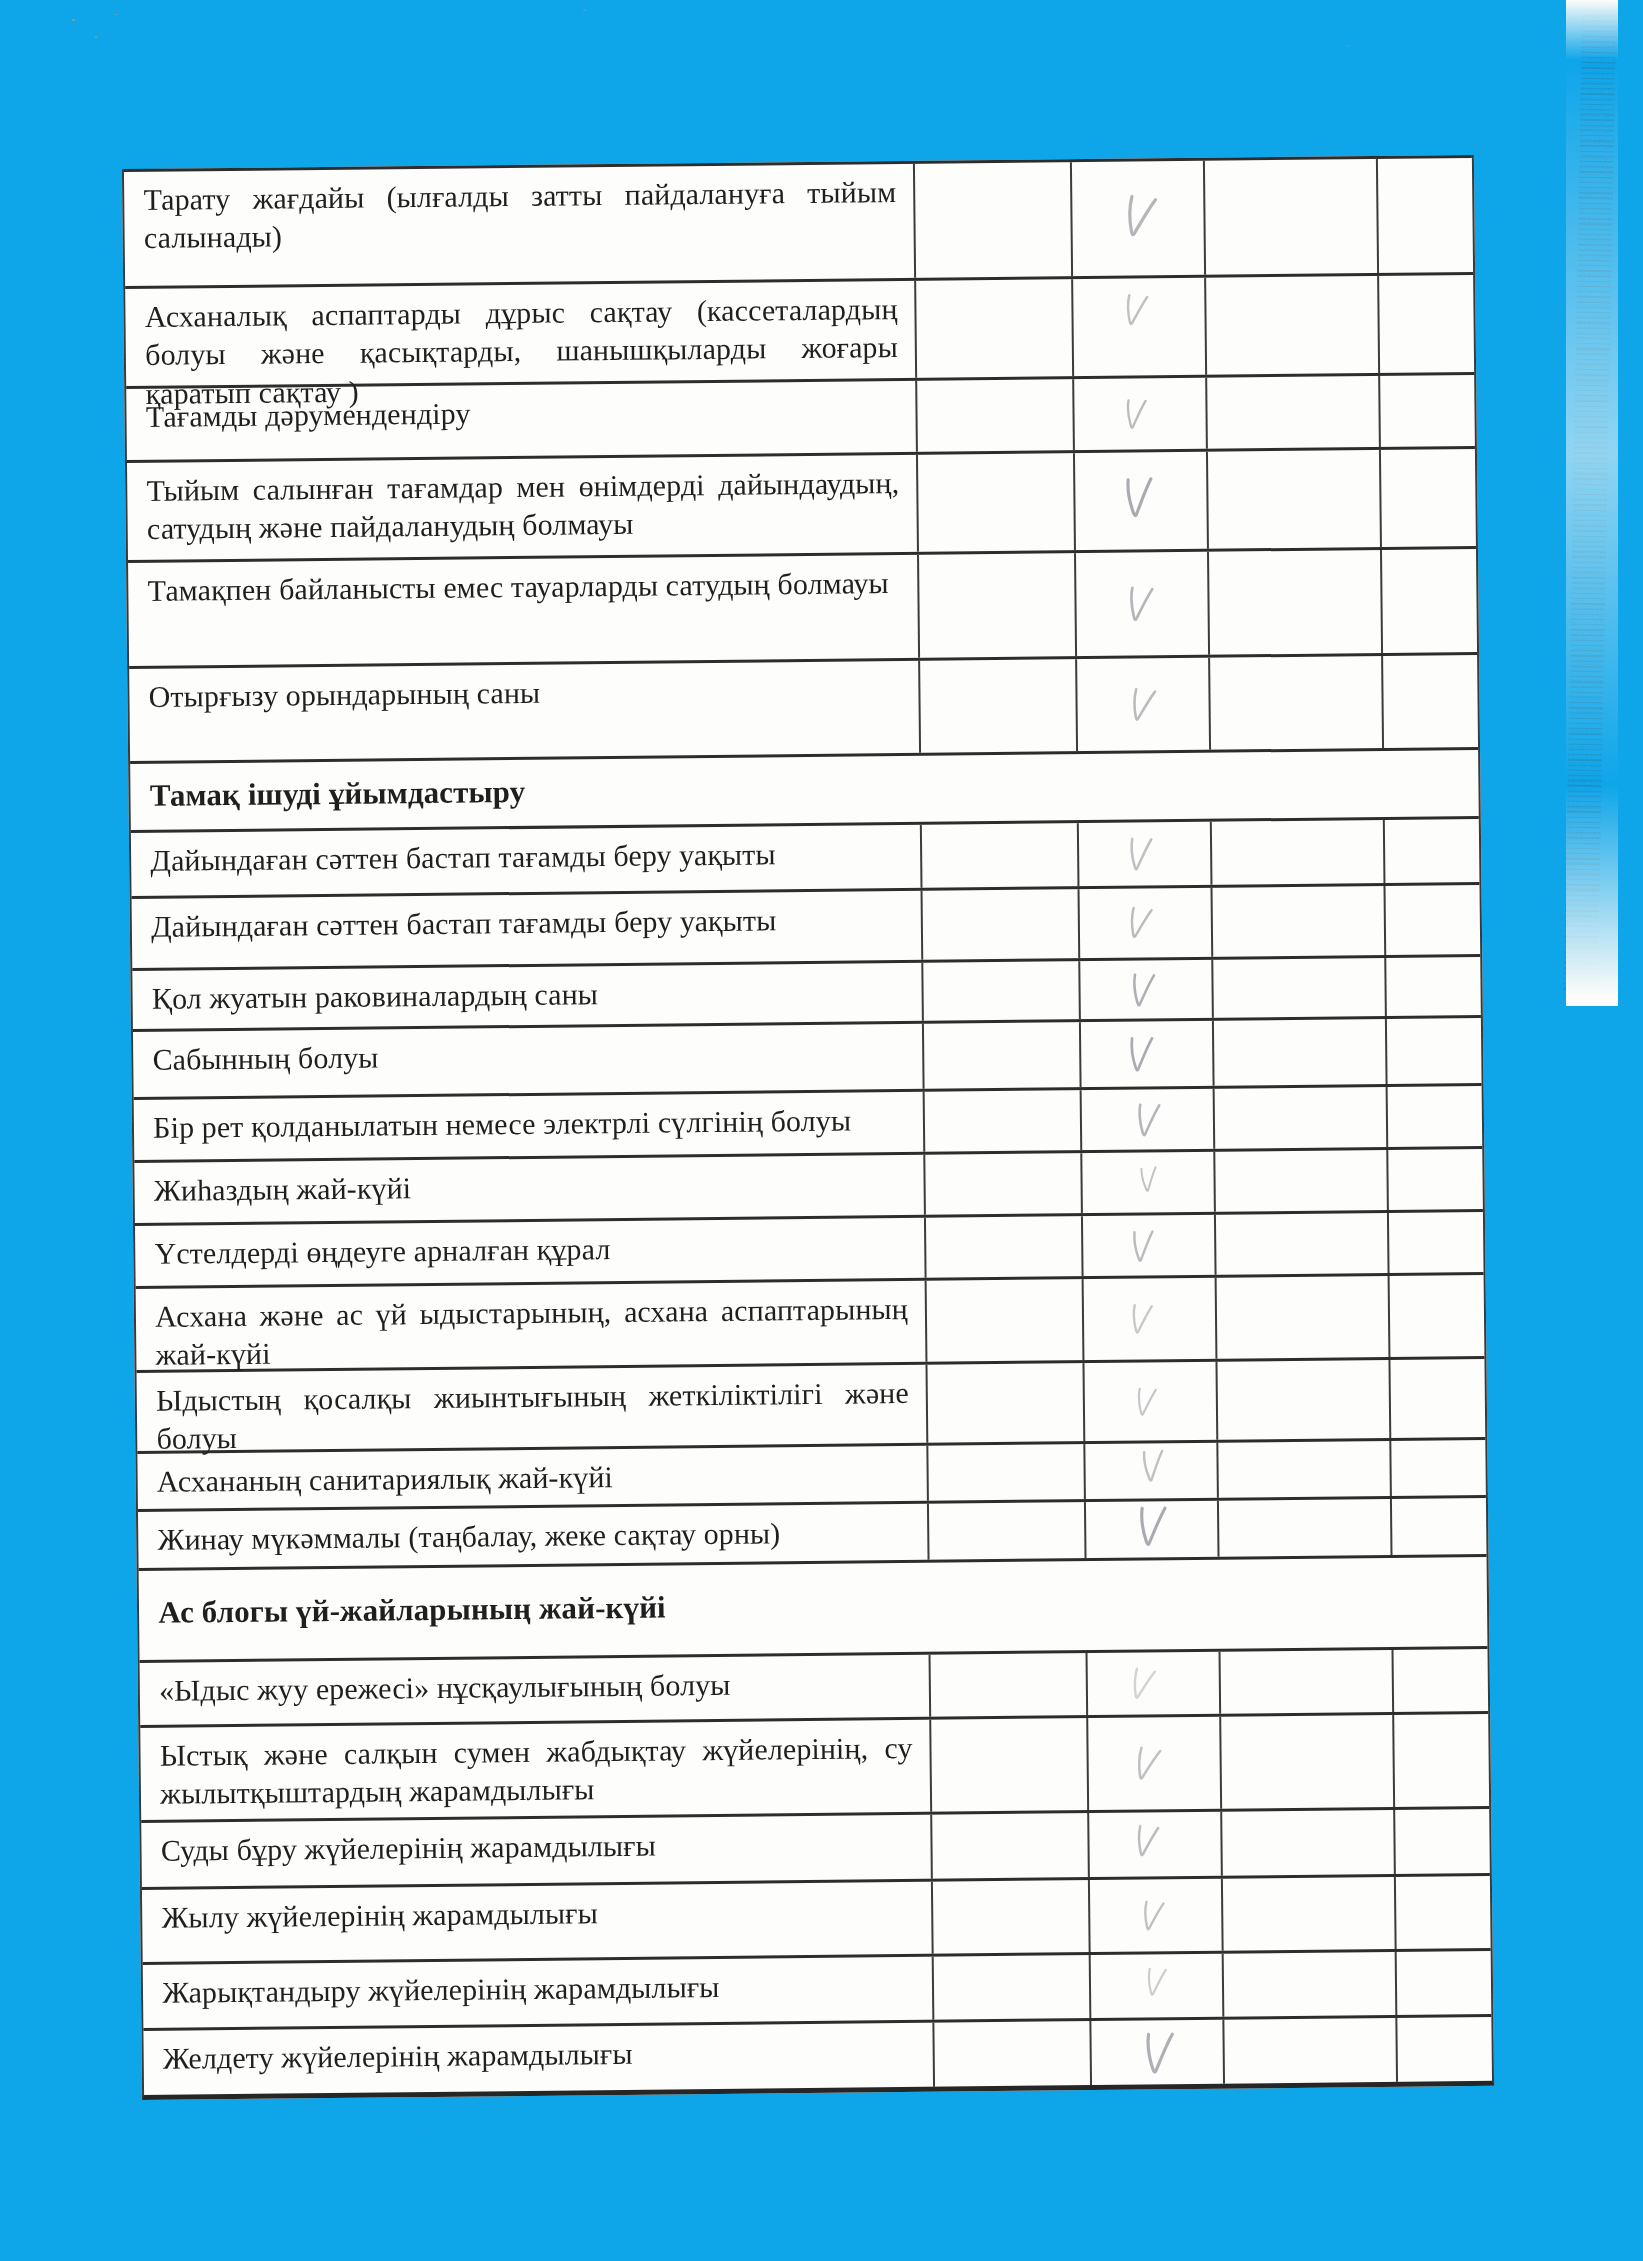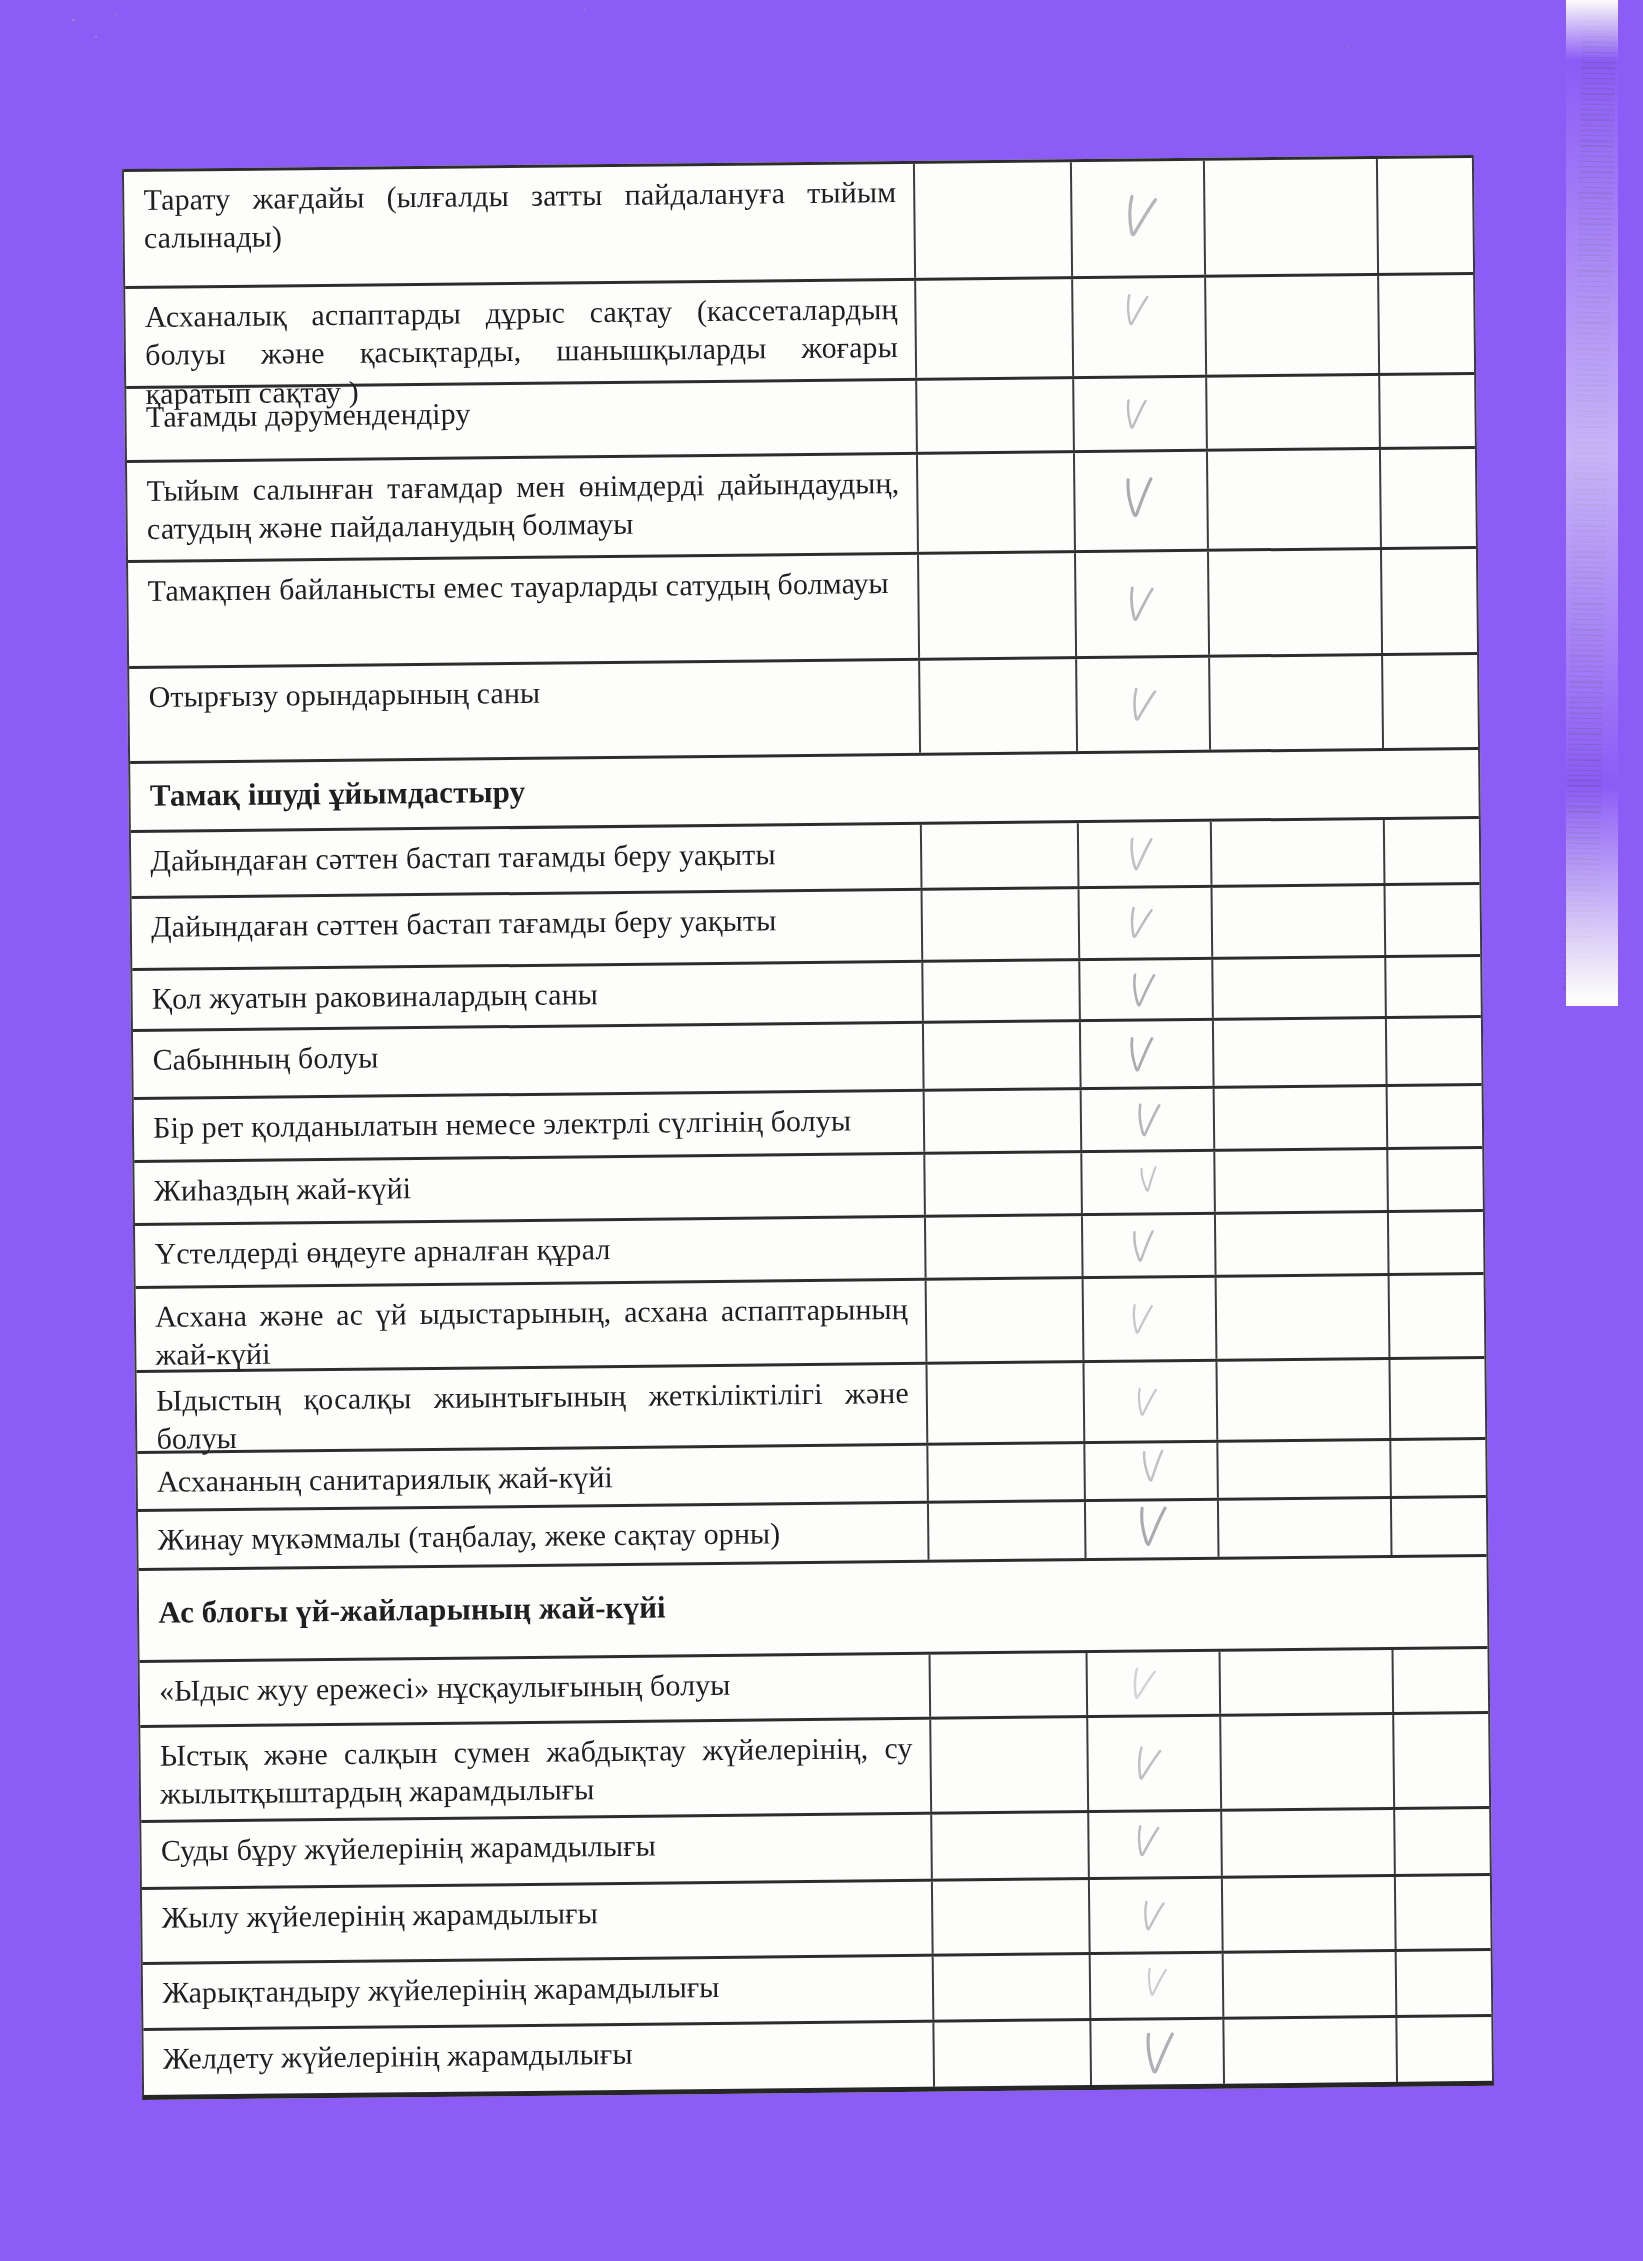"Тарату жағдайы (ылғалды затты" .page { background: #8b5cf6 -> #0ea5e9 }
